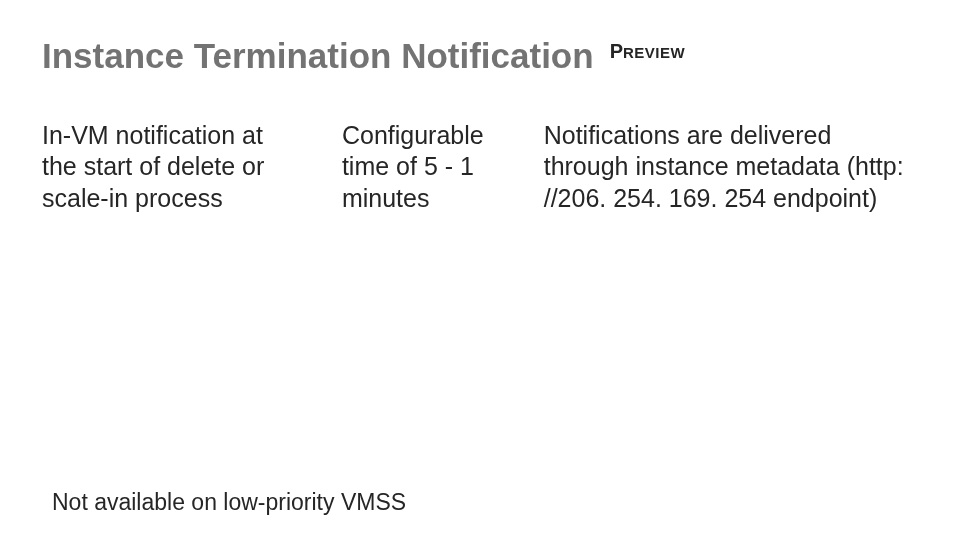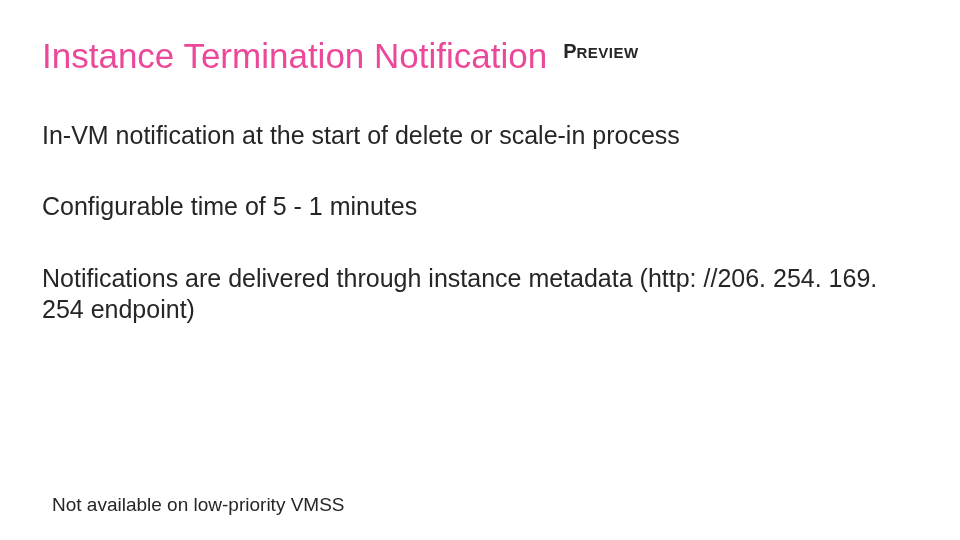"Instance Termination Notification" .title { color: #ec4899 -> #737373; font-weight: 400 -> 700 }
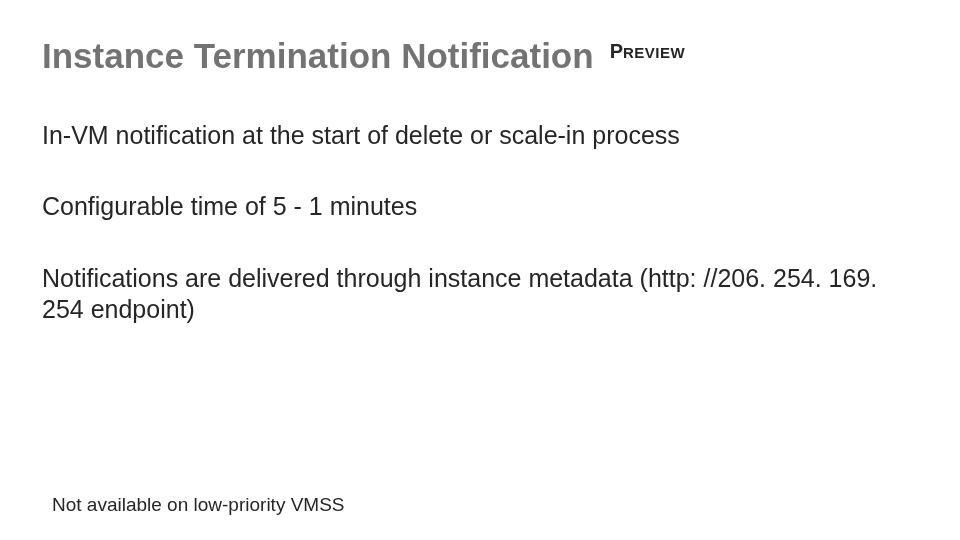"In-VM notification at the start" .body-list { flex-direction: column -> row; gap: 40px -> 60px }
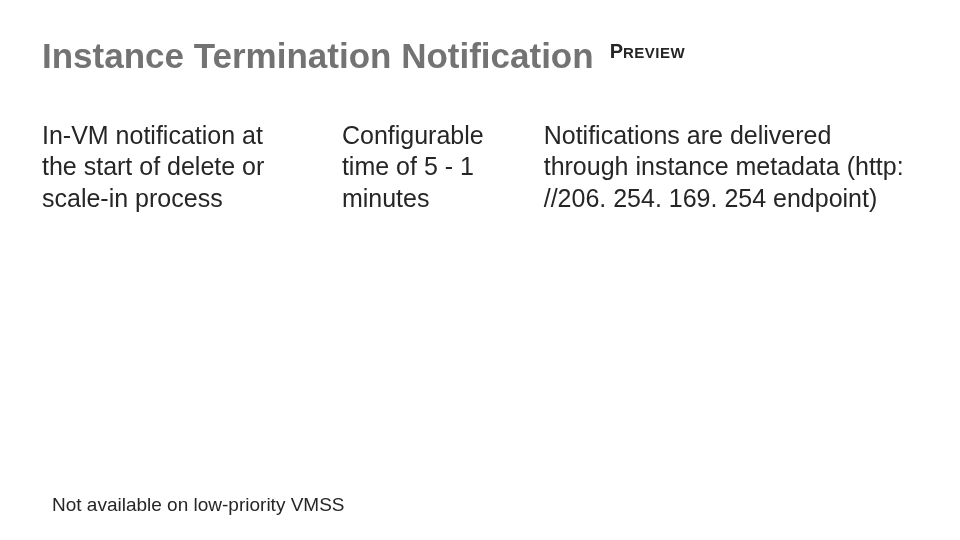"Not available on low-priority VMSS" .footnote { font-size: 19px -> 23px }
